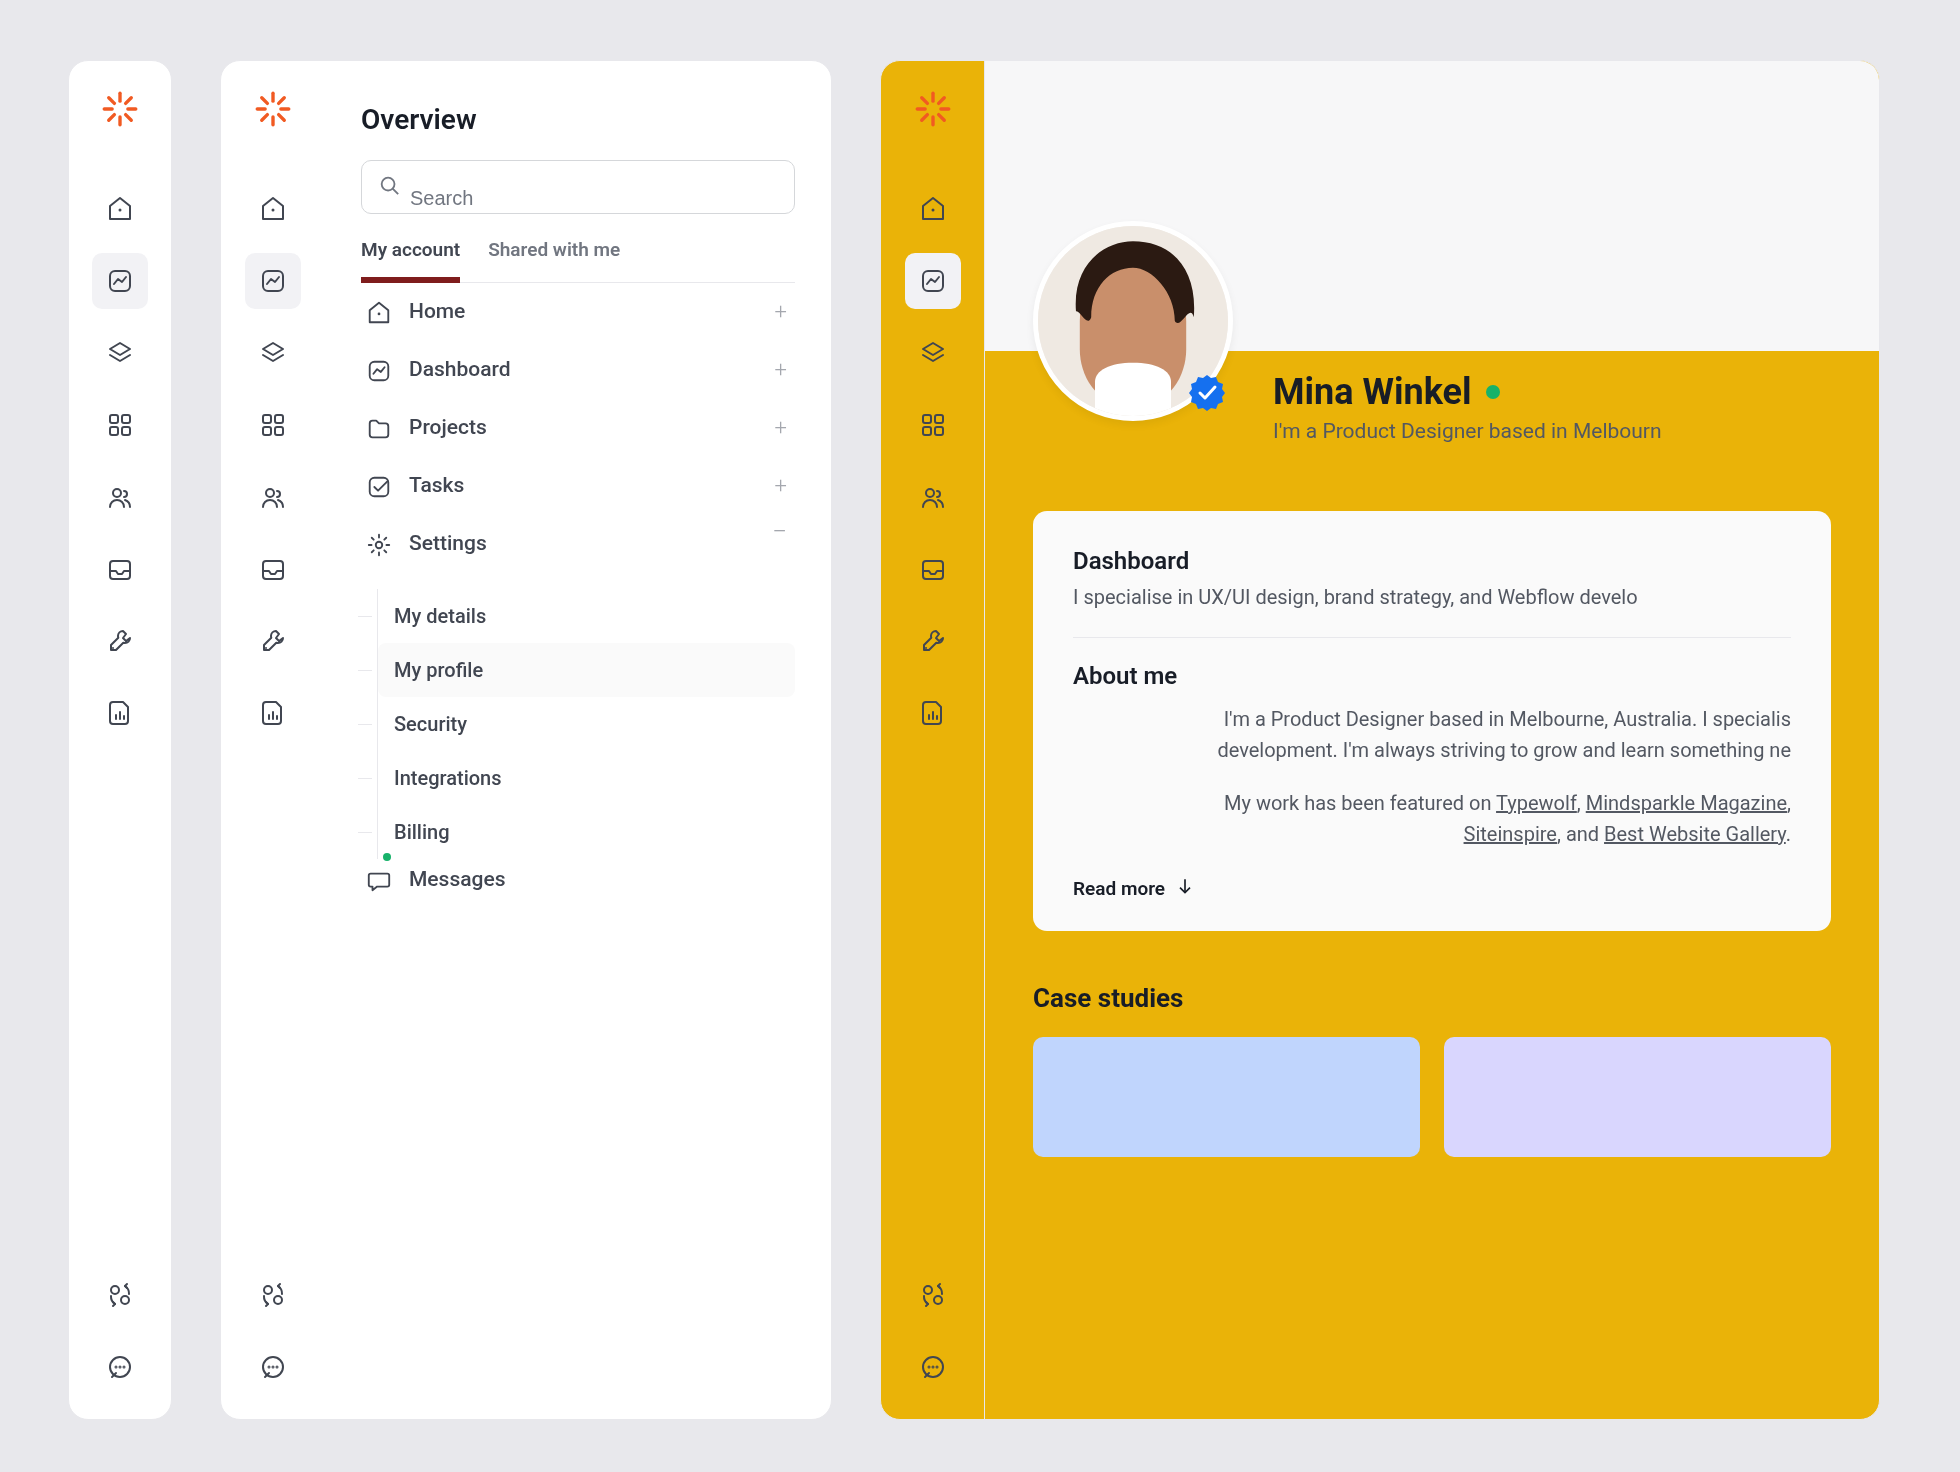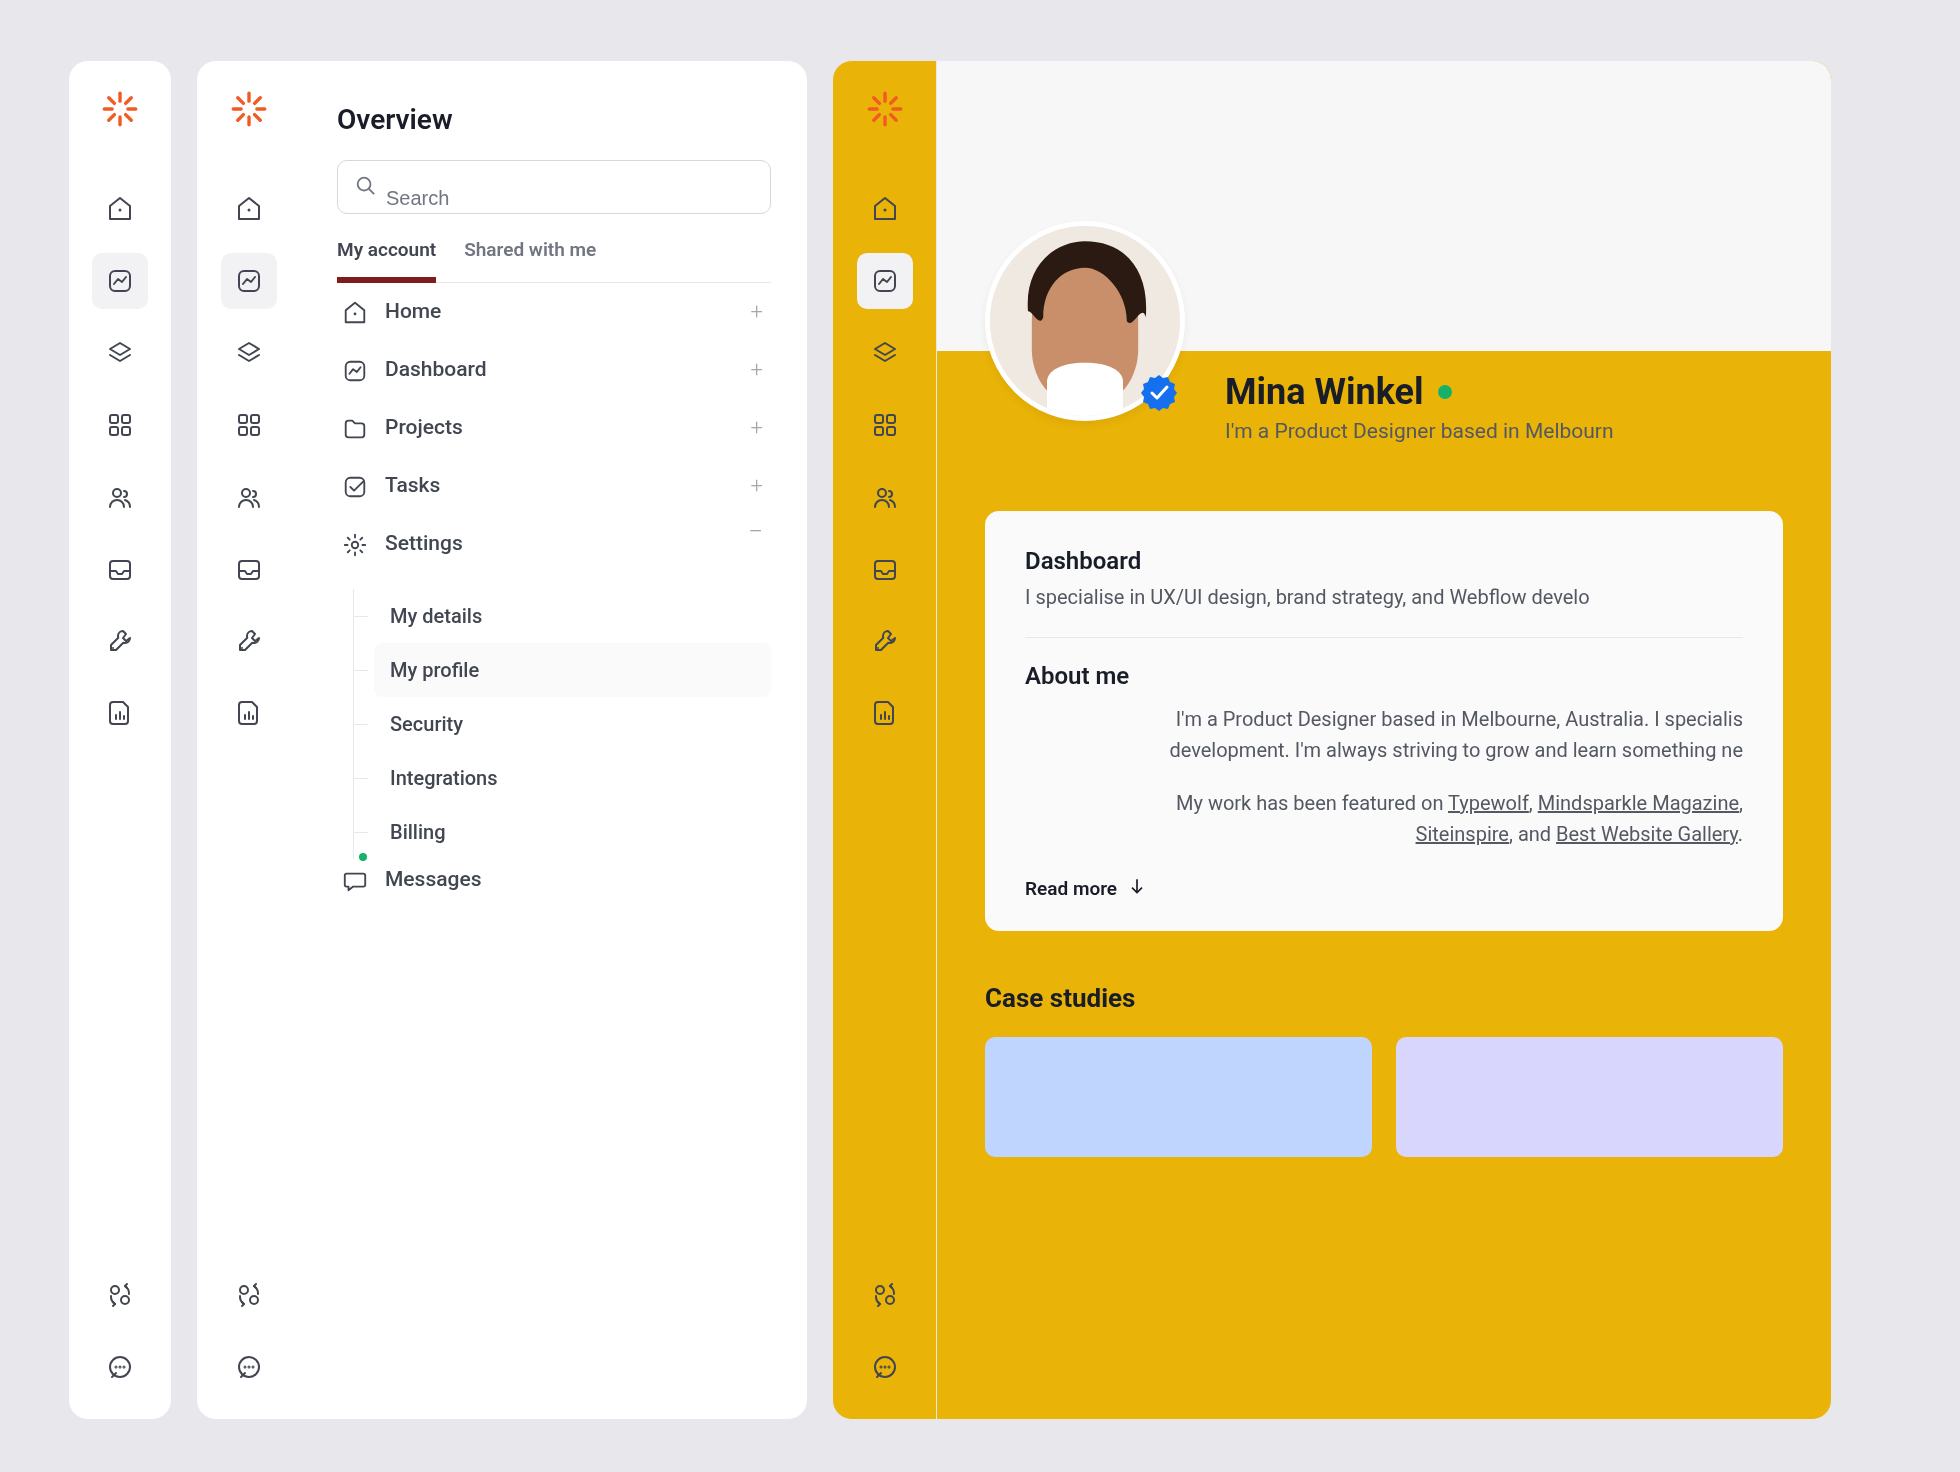"Overview" .canvas { gap: 24px -> 48px }
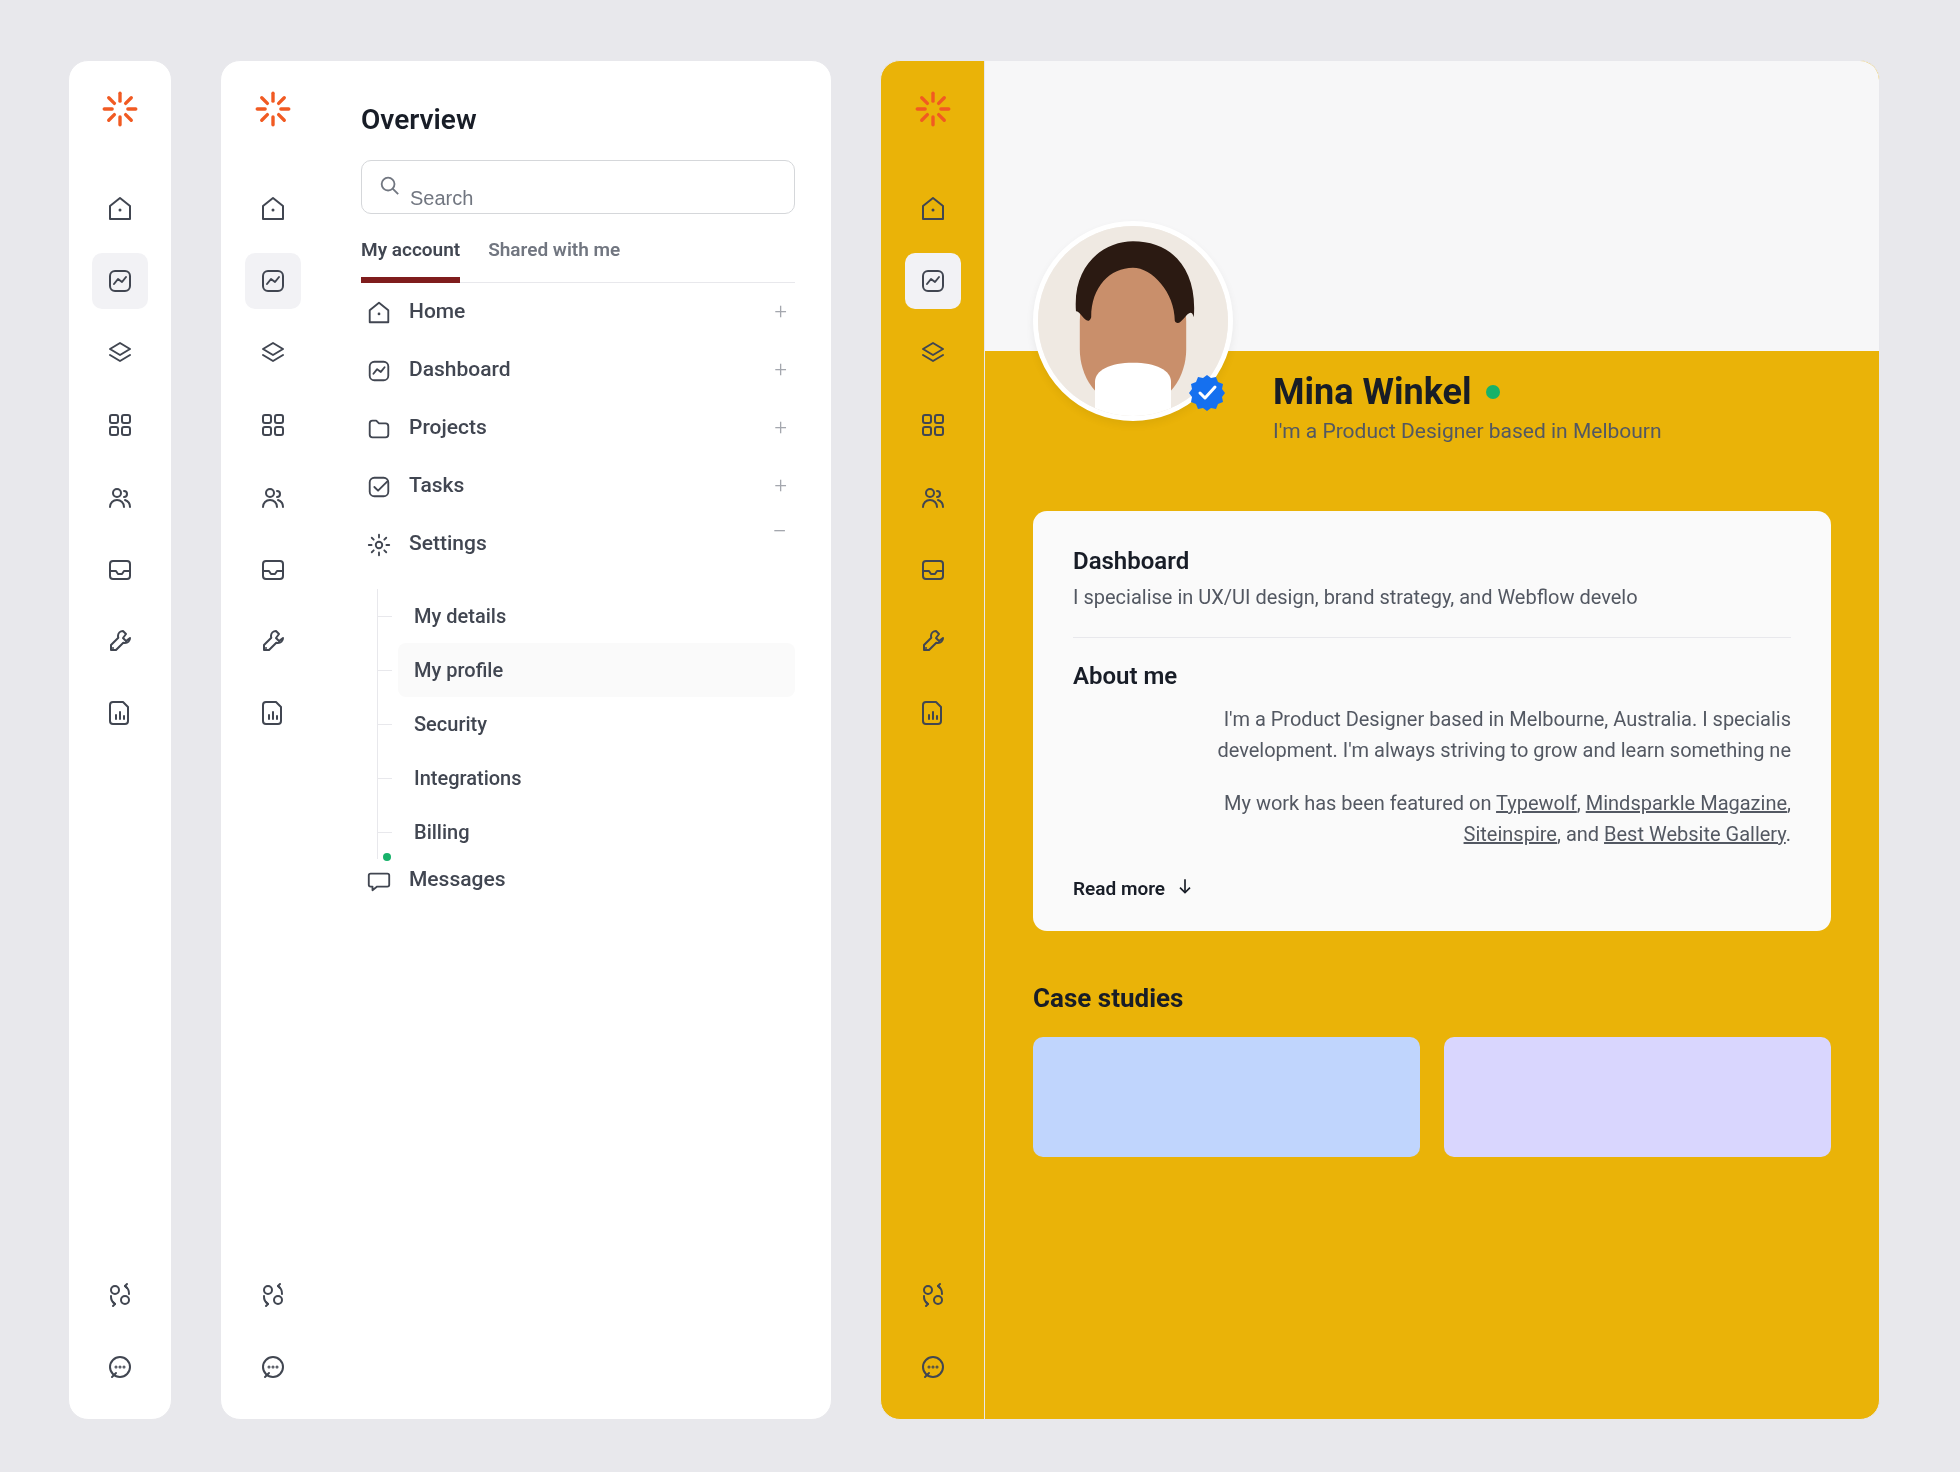"My details" .subtree { padding-left: 20px -> none }
